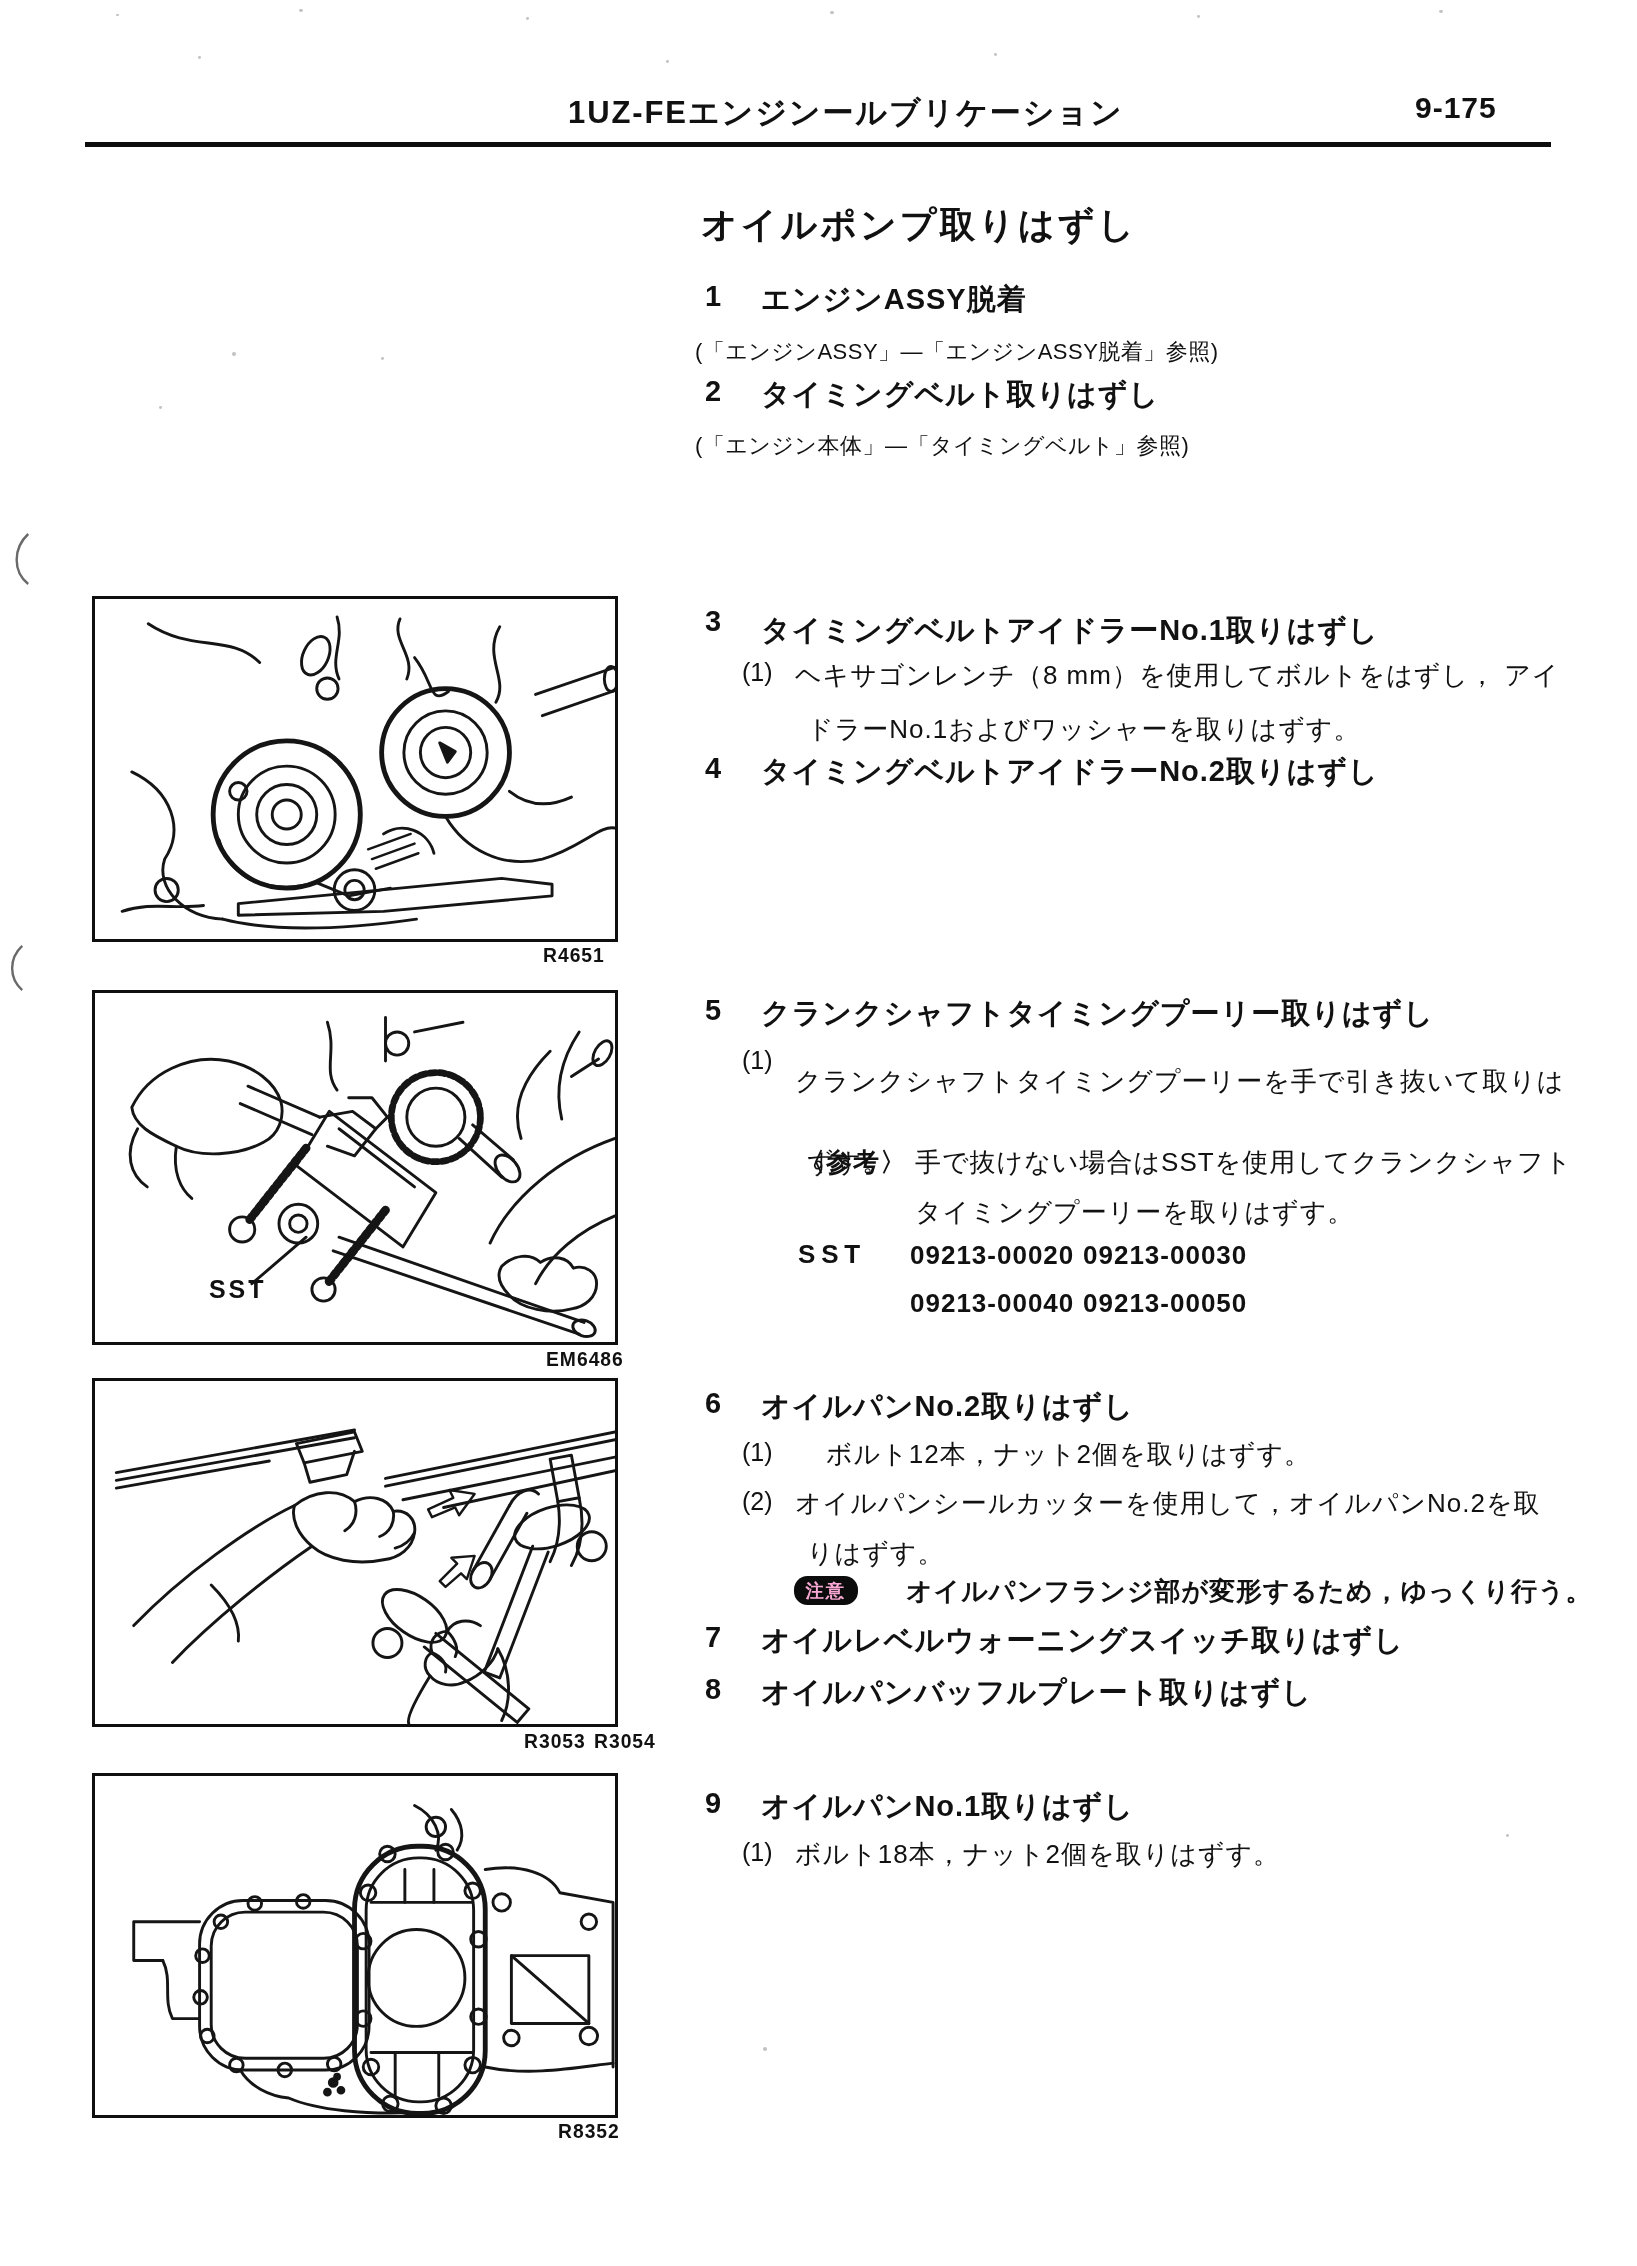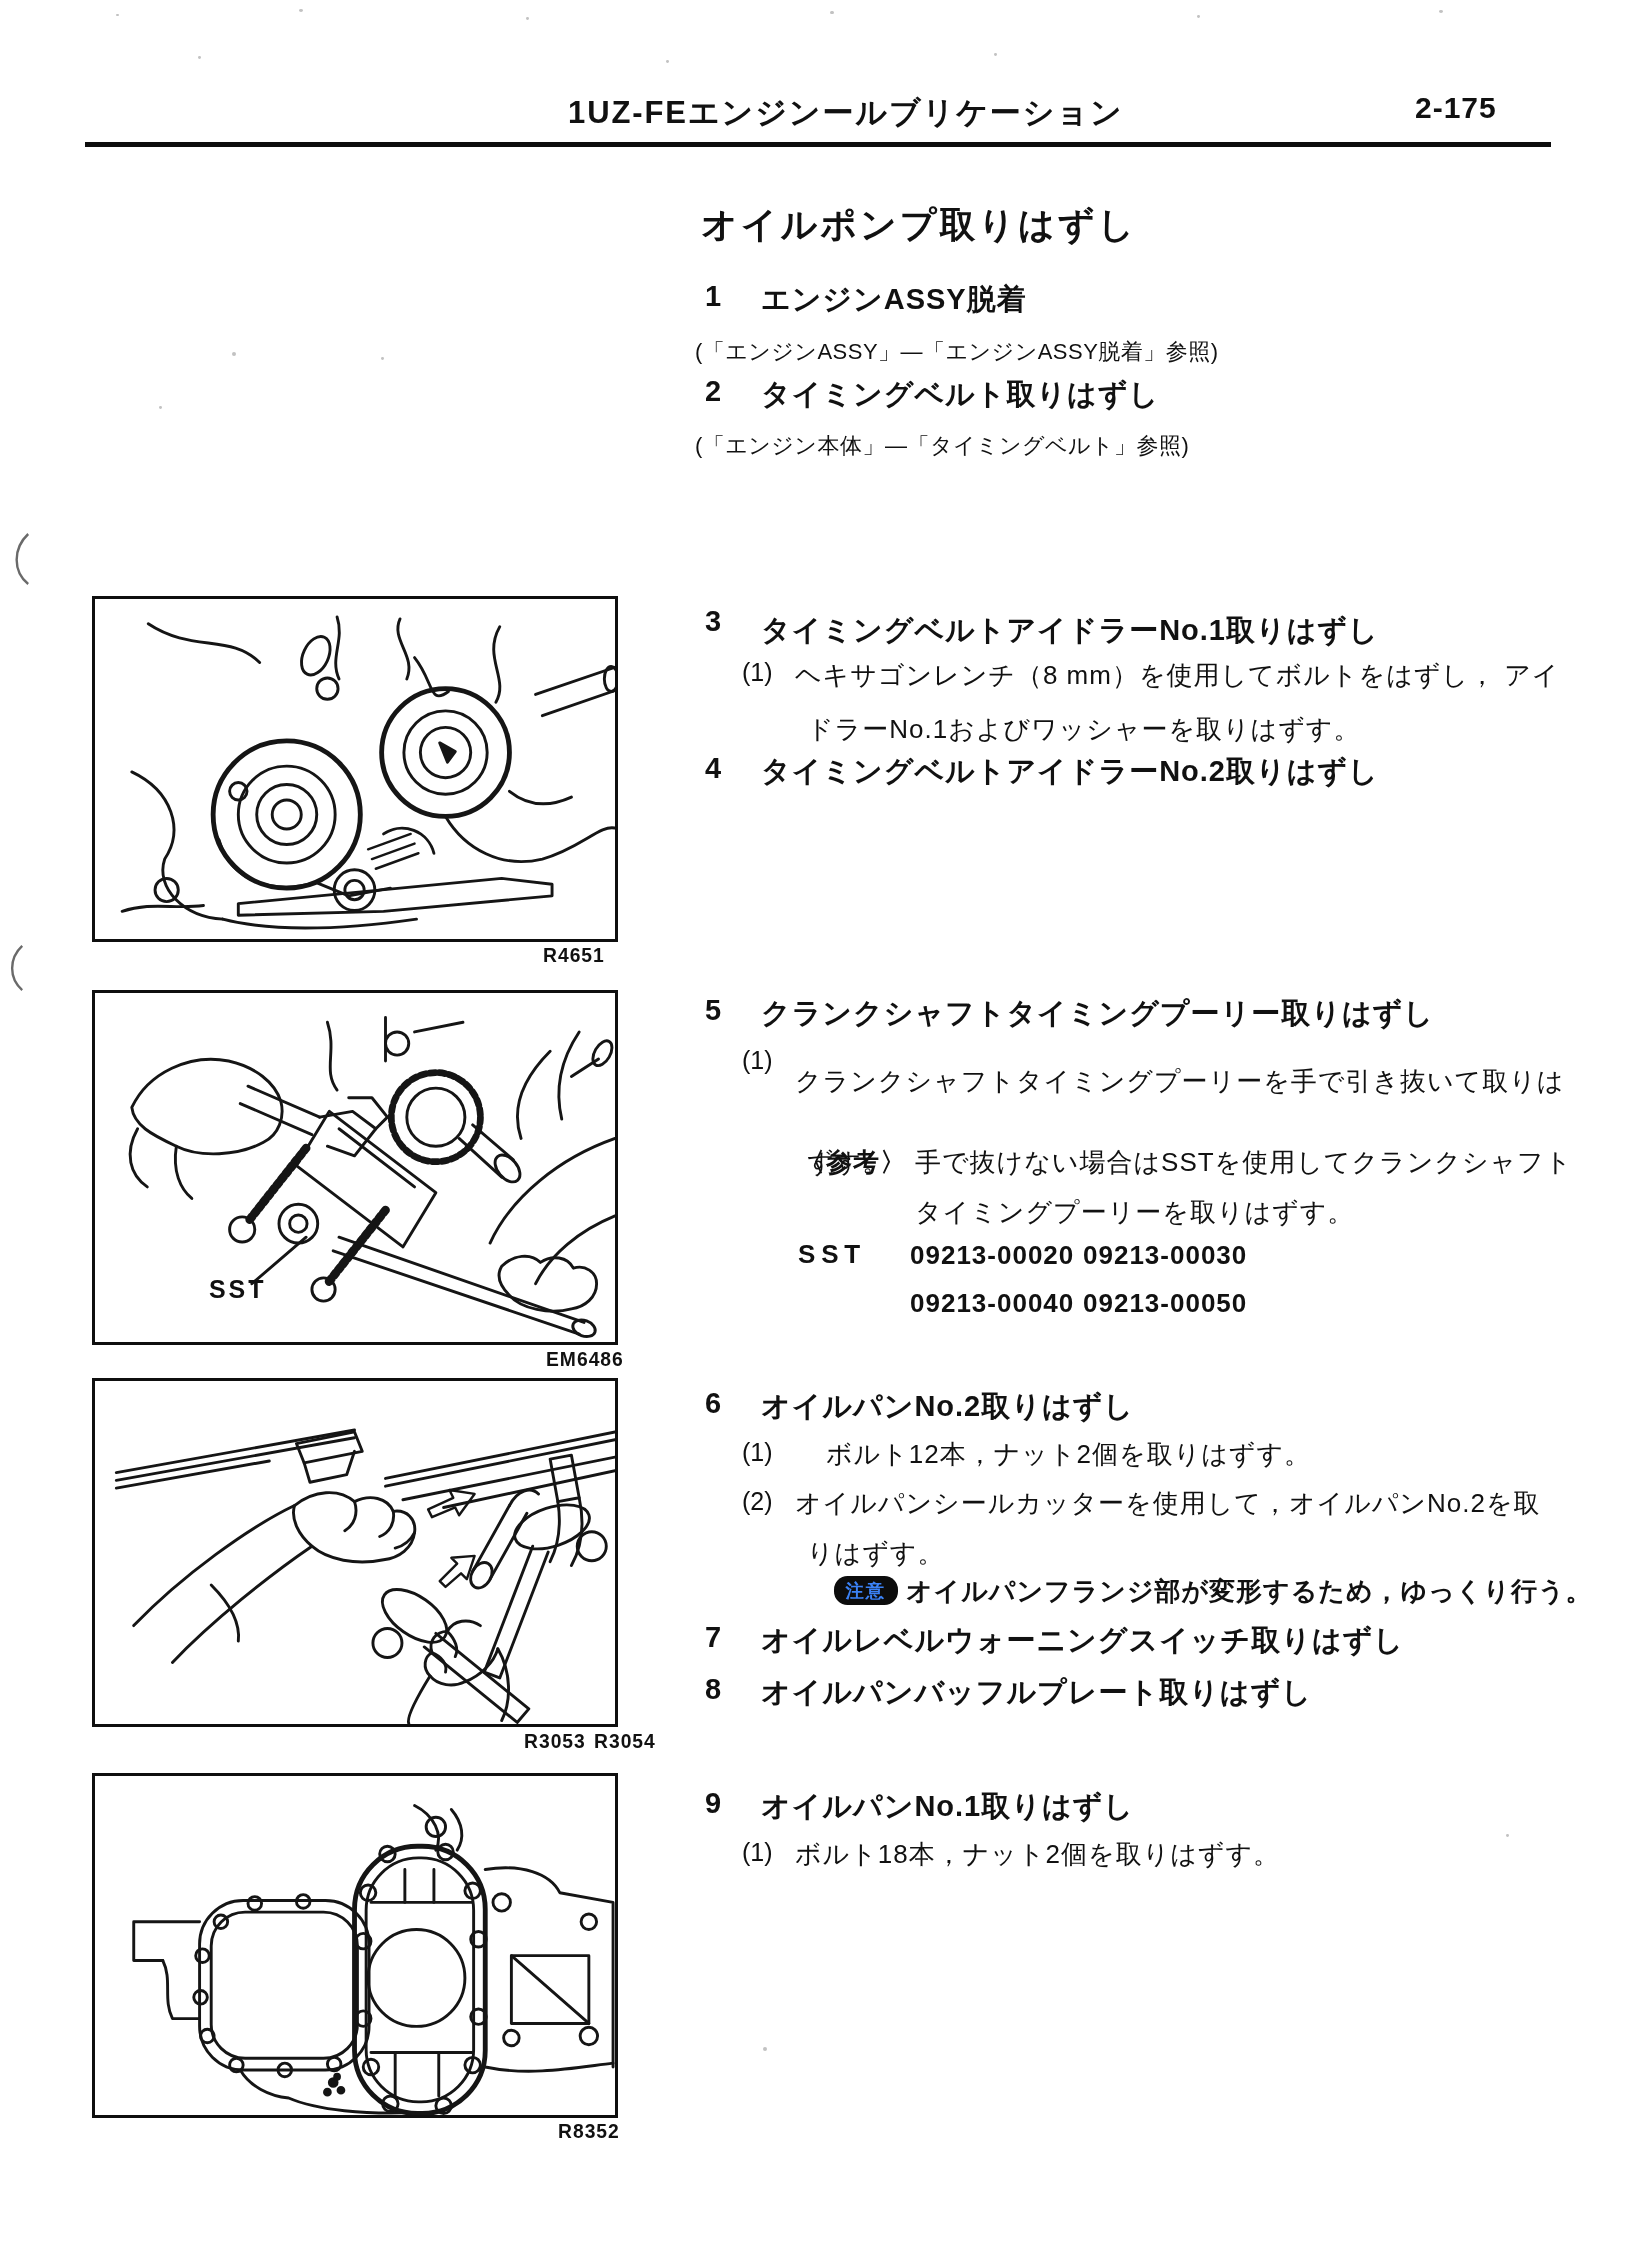"2-175" div.abs { text: 2-175 -> 9-175 }
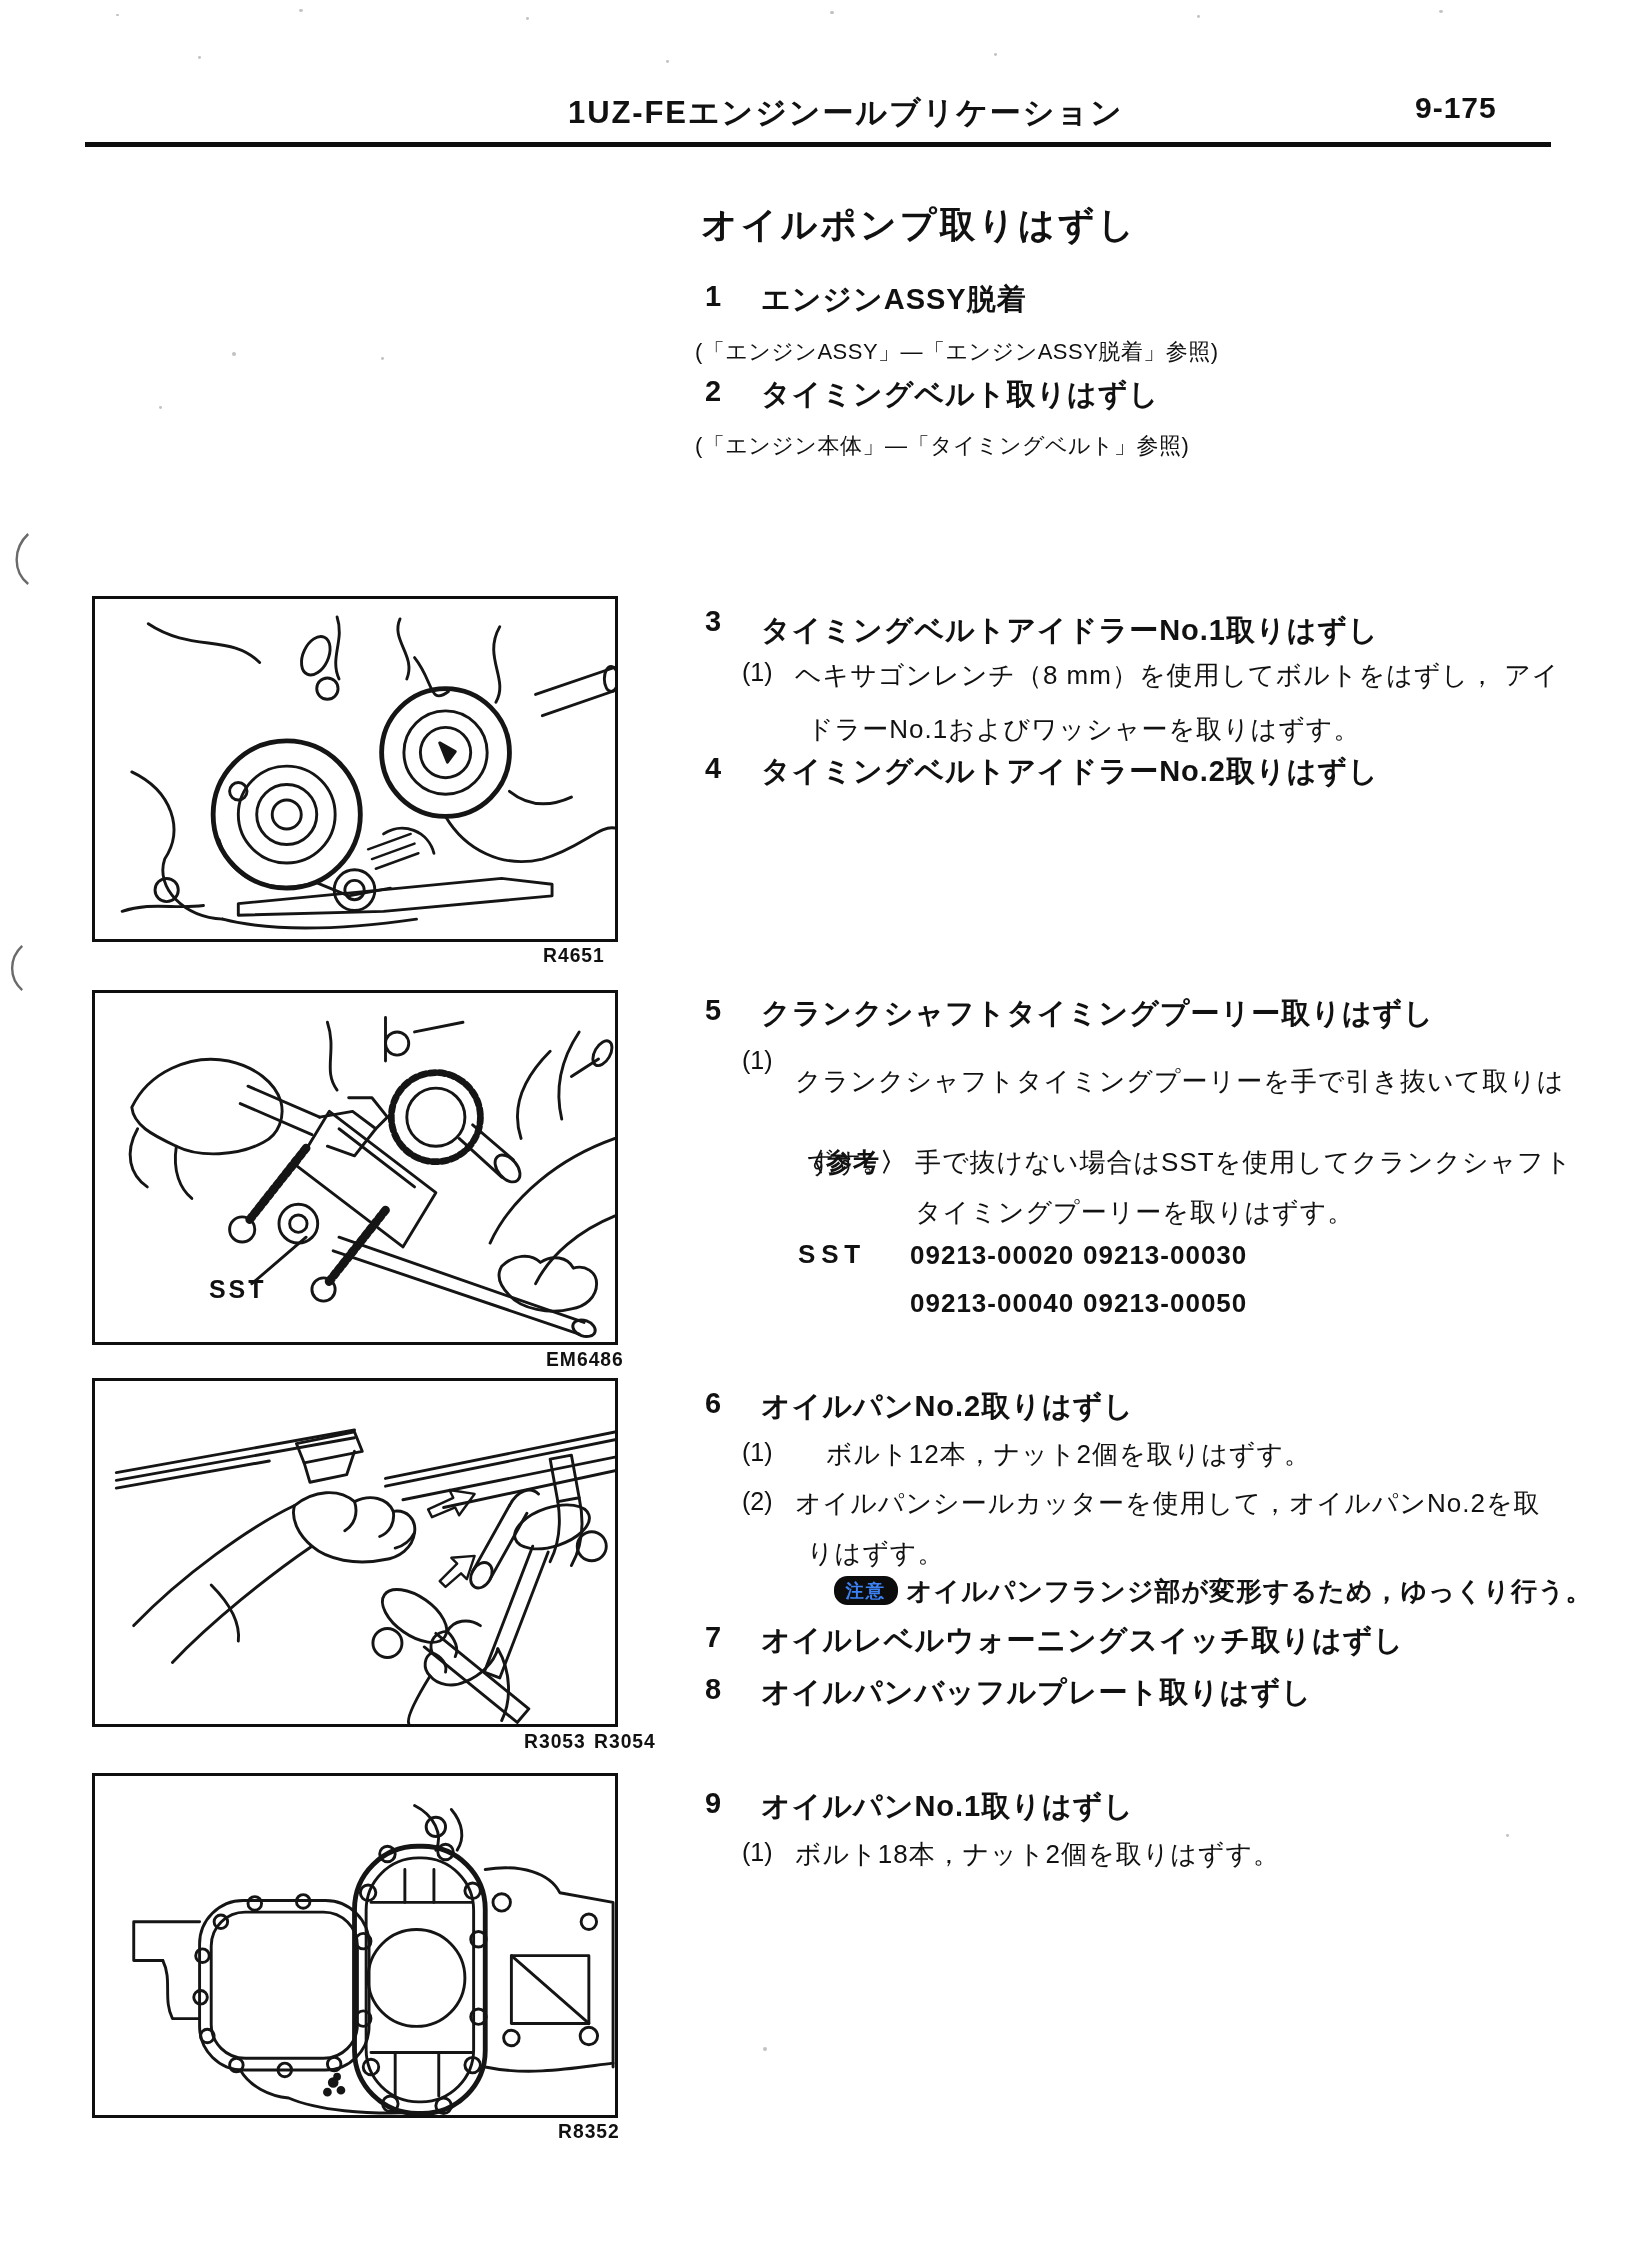"注意" .caution-badge { color: #3b82f6 -> #f9a8d4; margin-left: 40px -> none }
